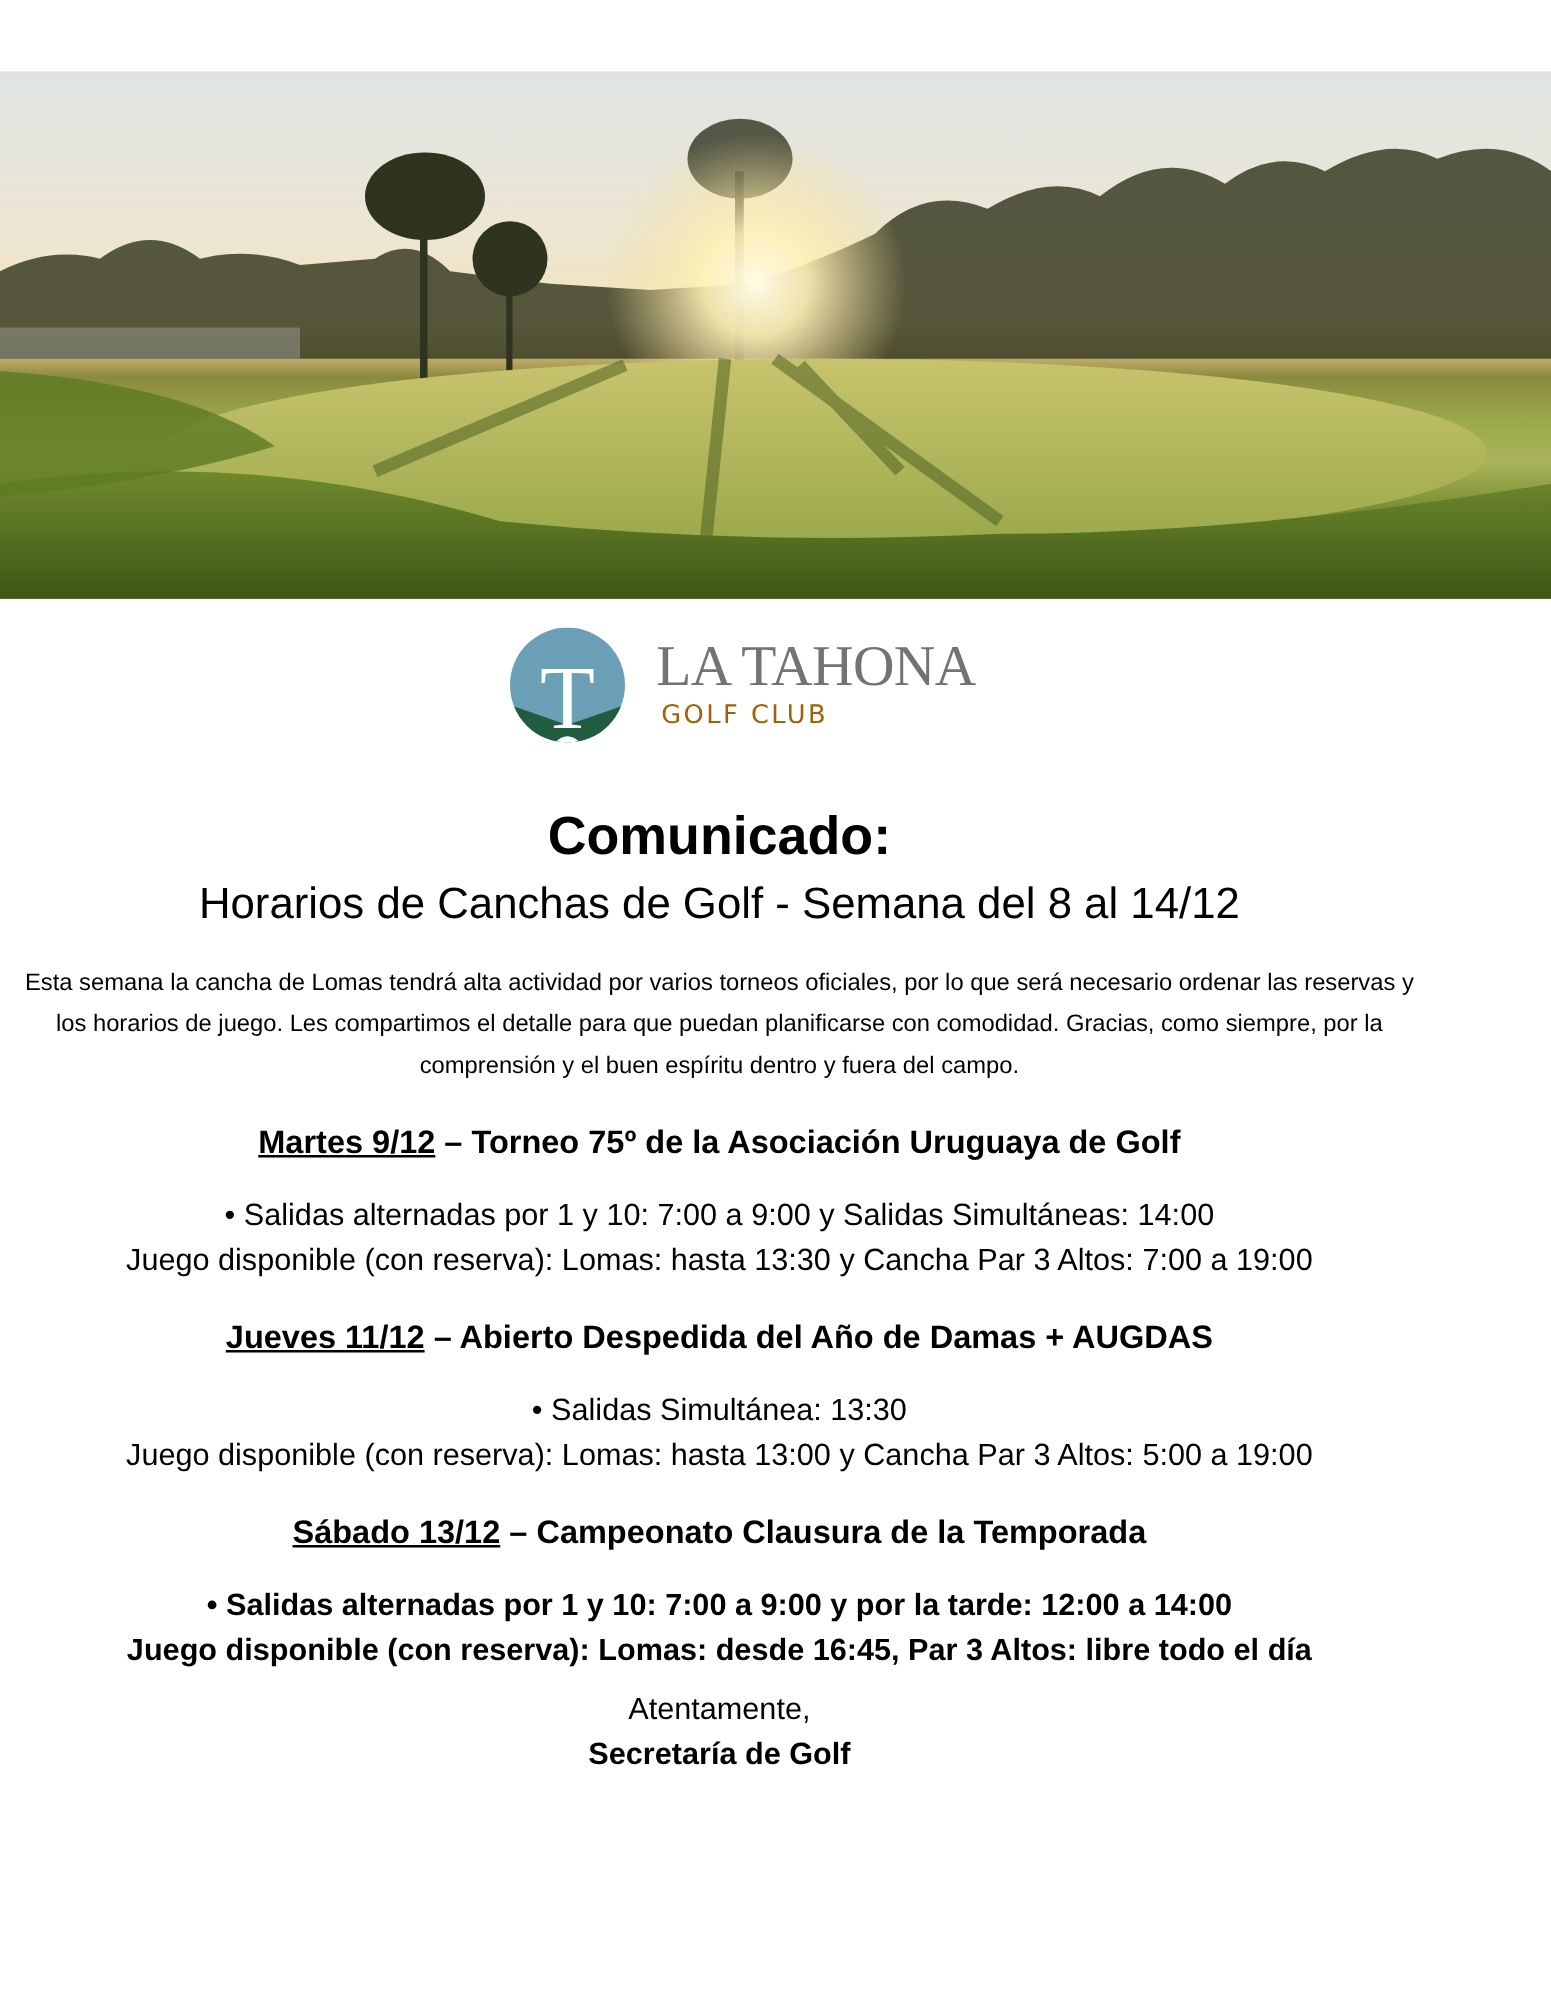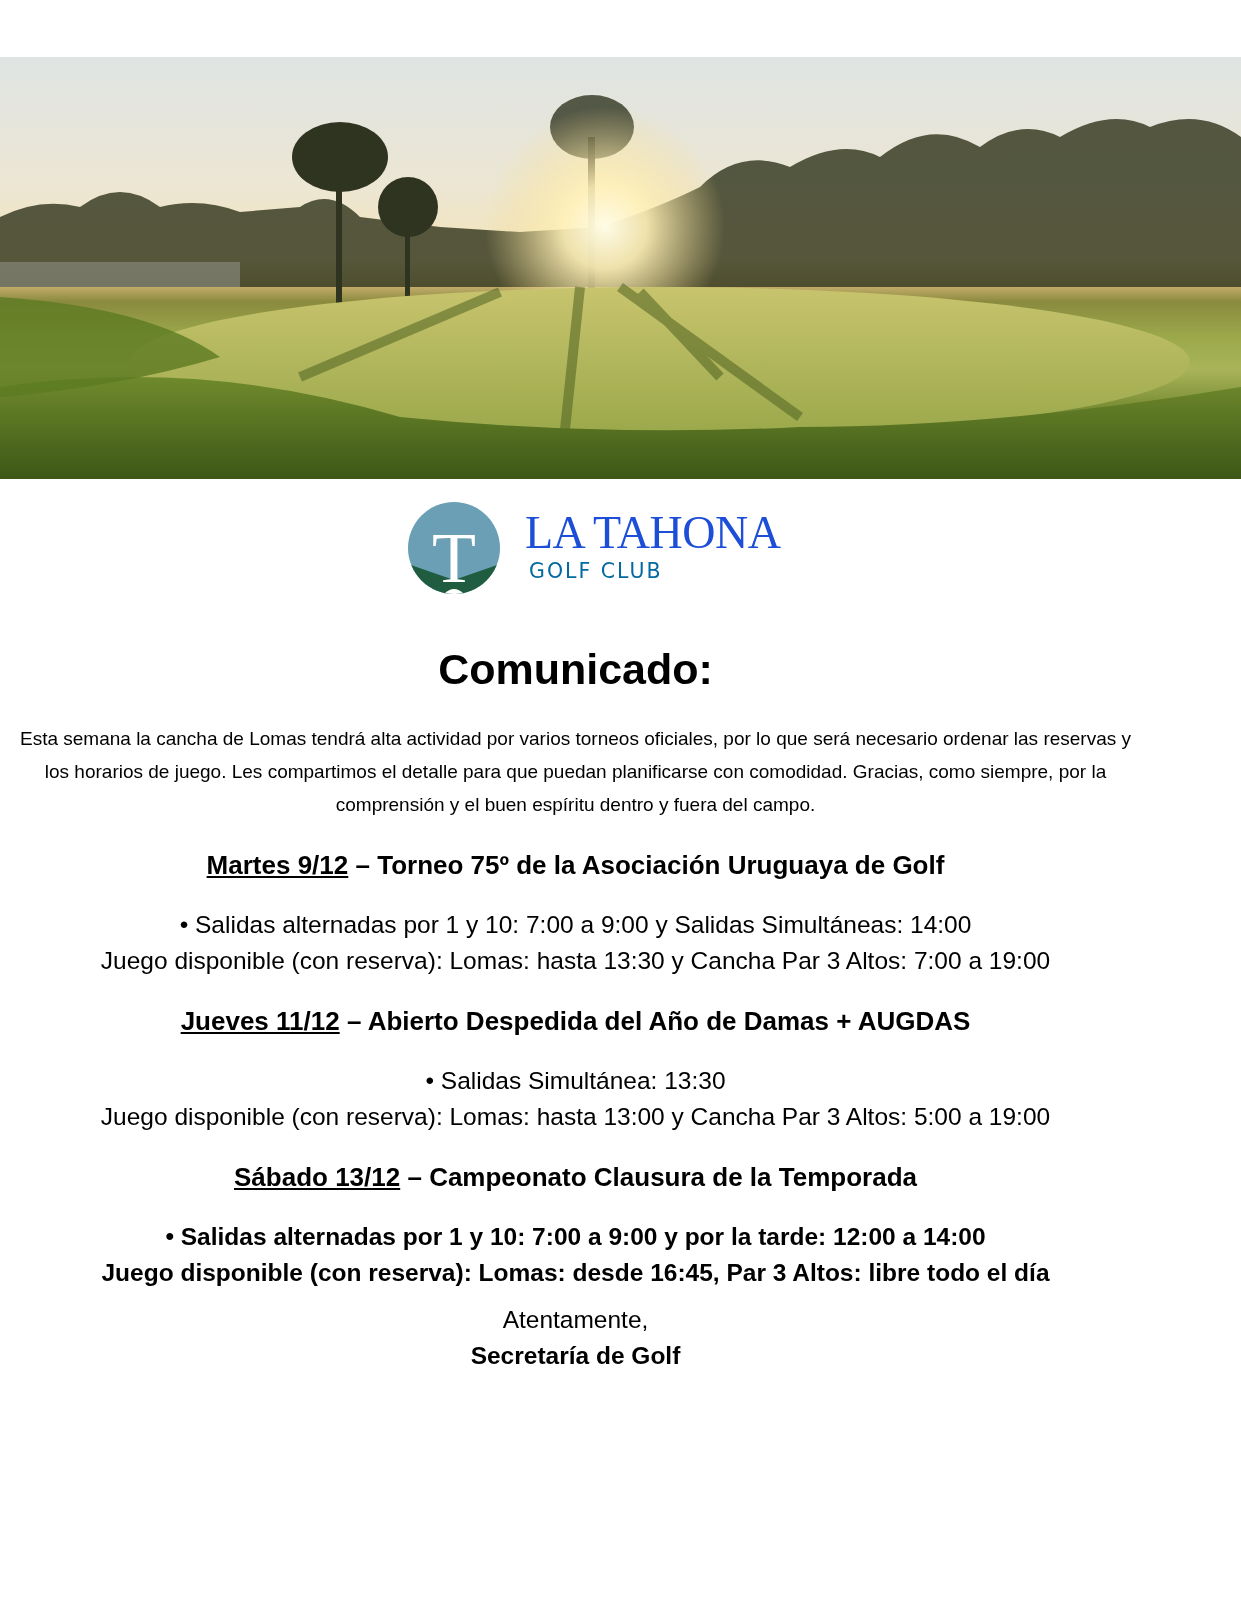"LA TAHONA" .logo-name { color: #1d4ed8 -> #737373 }
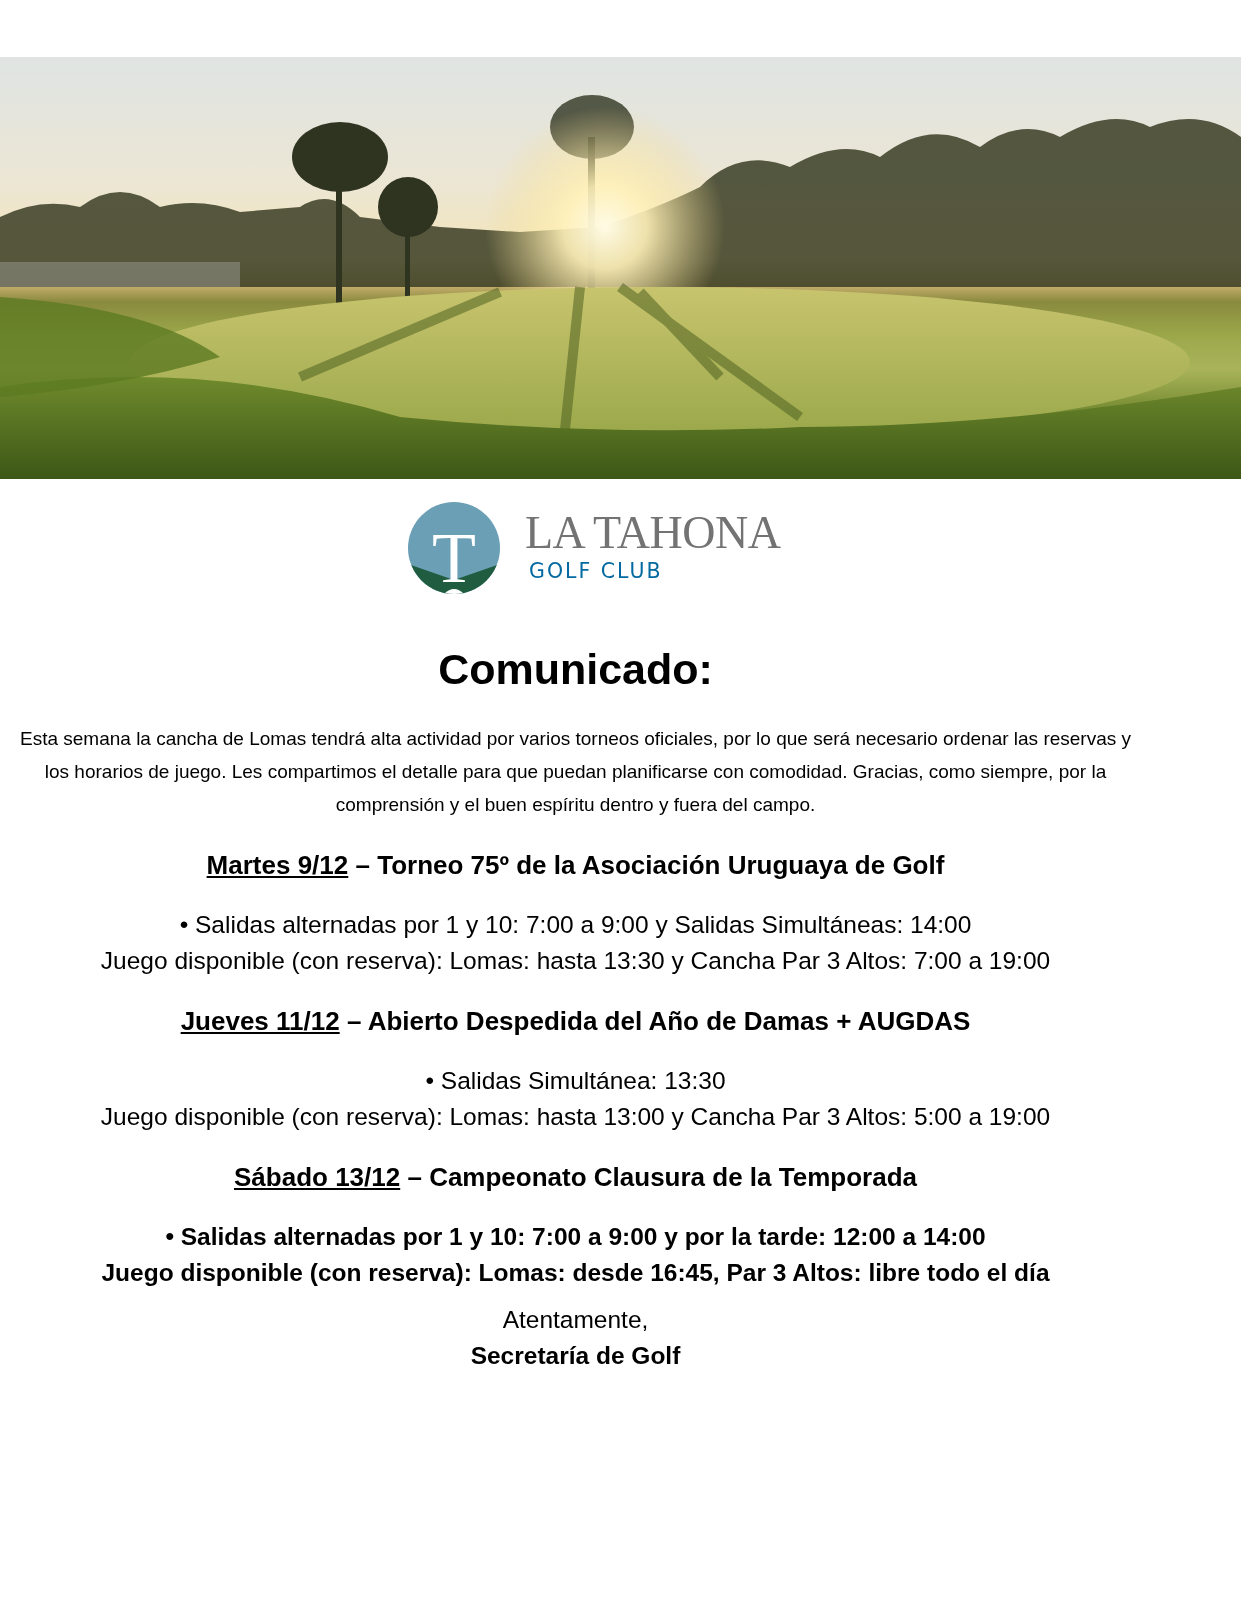"GOLF CLUB" .logo-sub { color: #0369a1 -> #a16207 }
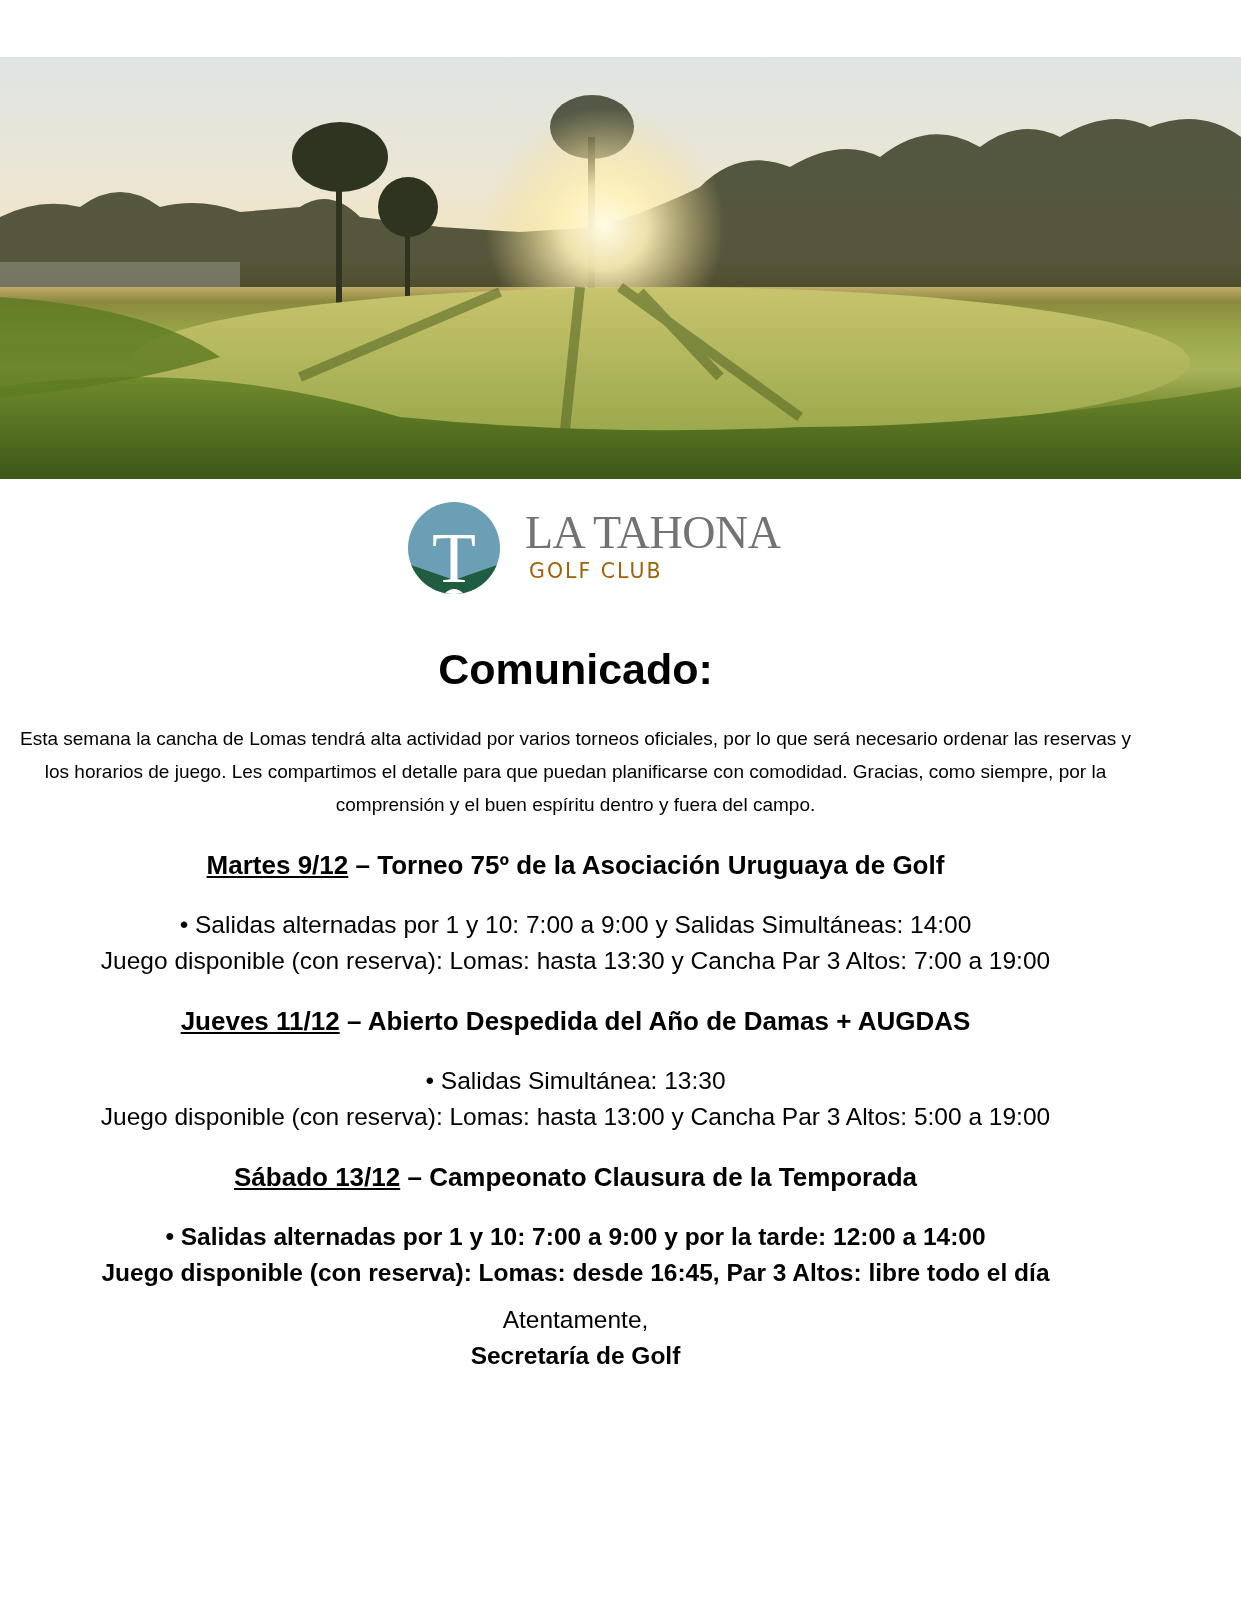"Horarios de Canchas de Golf" div.subtitle { html: none -> <div>Horarios de Canchas de Golf - Semana del 8 al 14/12</div> }
